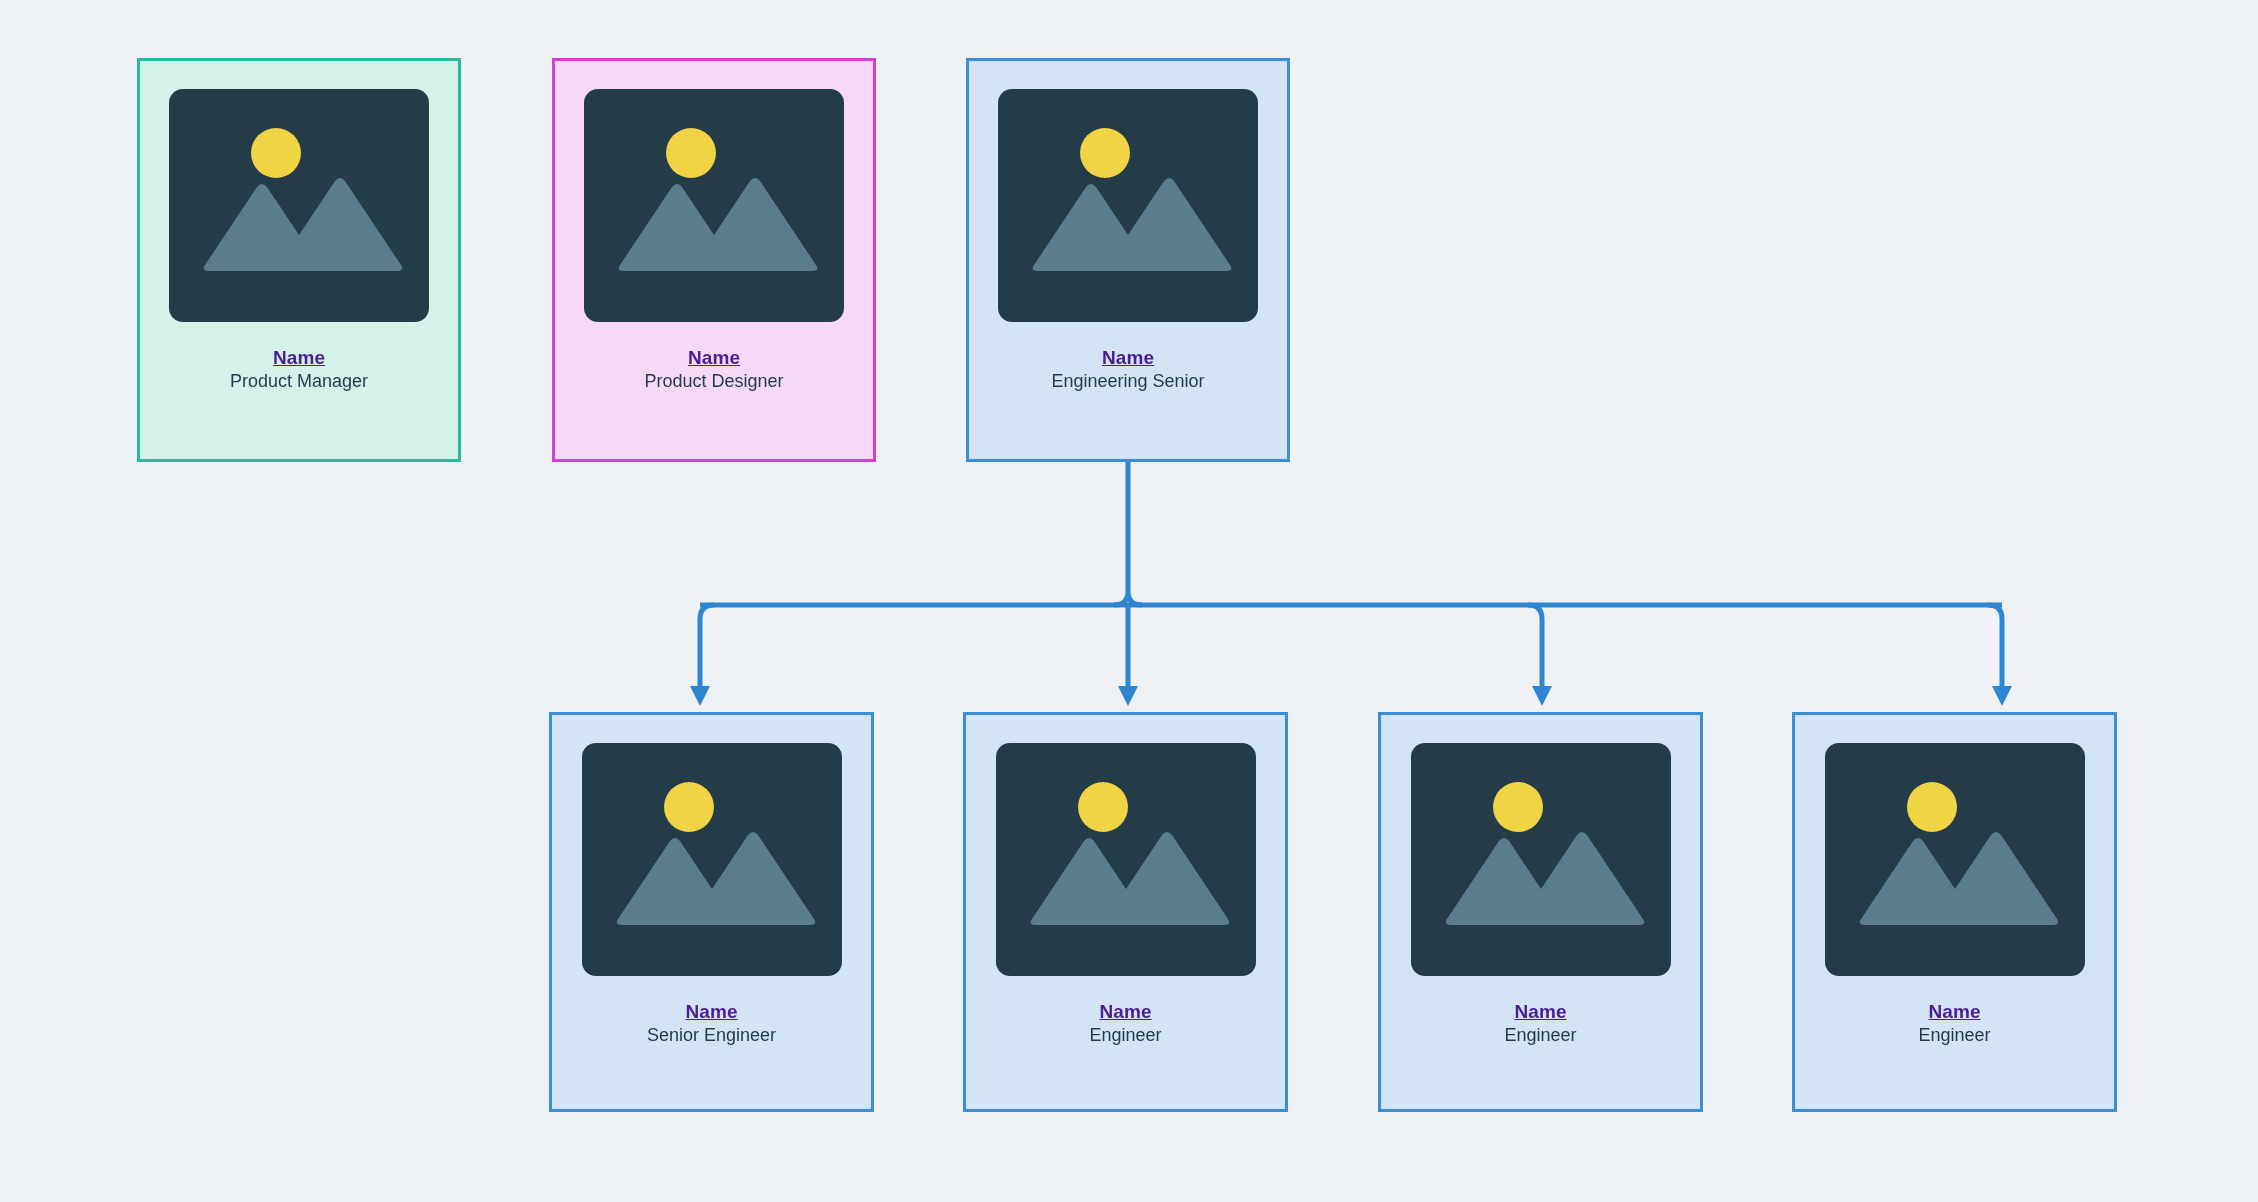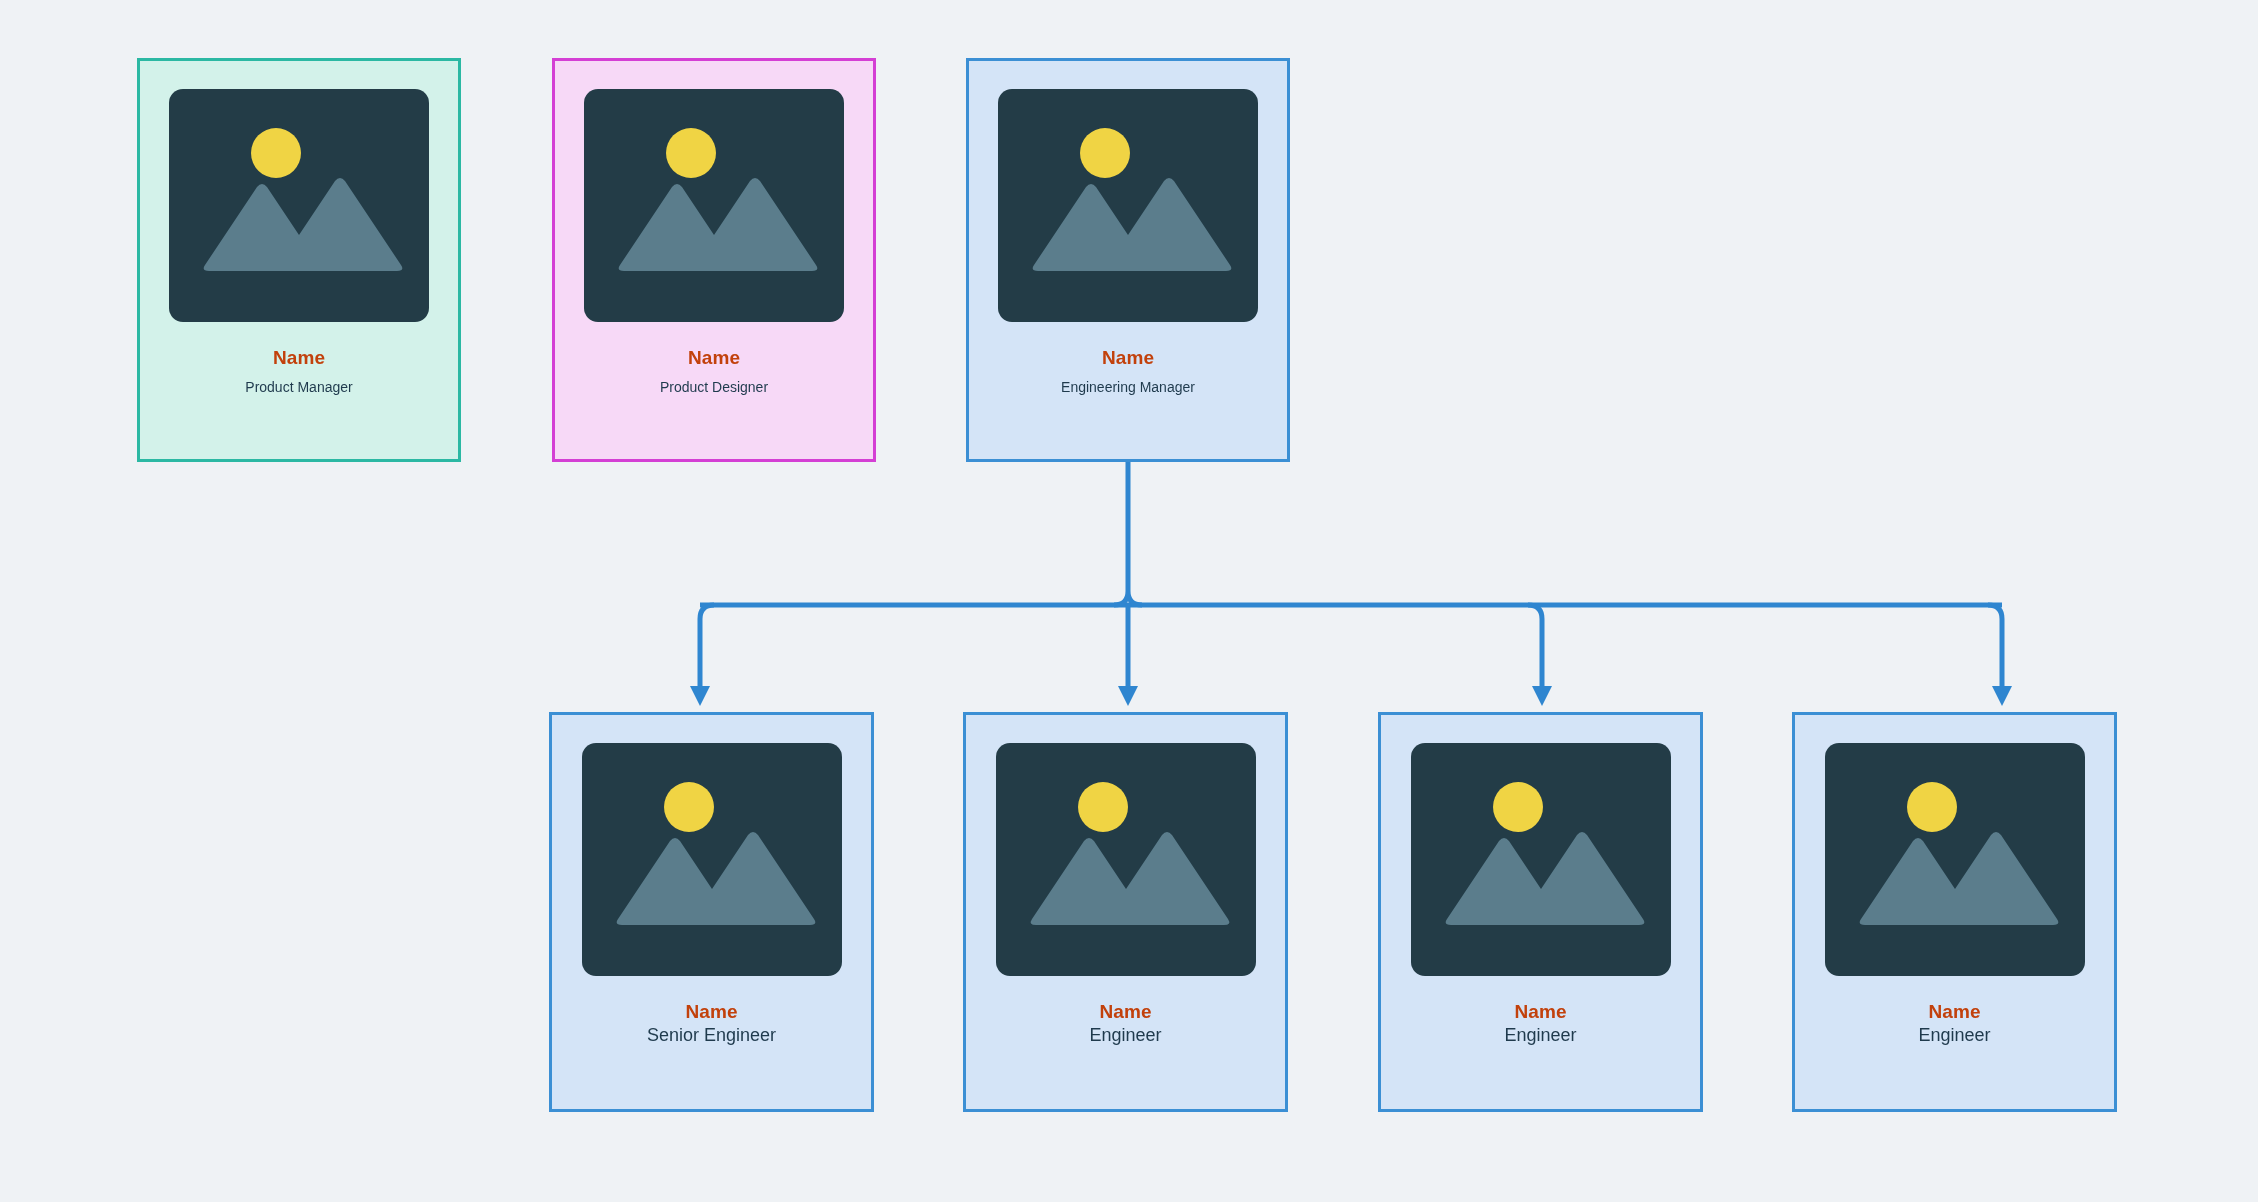"Name" .card-name { color: #c2410c -> #4c1d95; text-decoration: none -> underline }
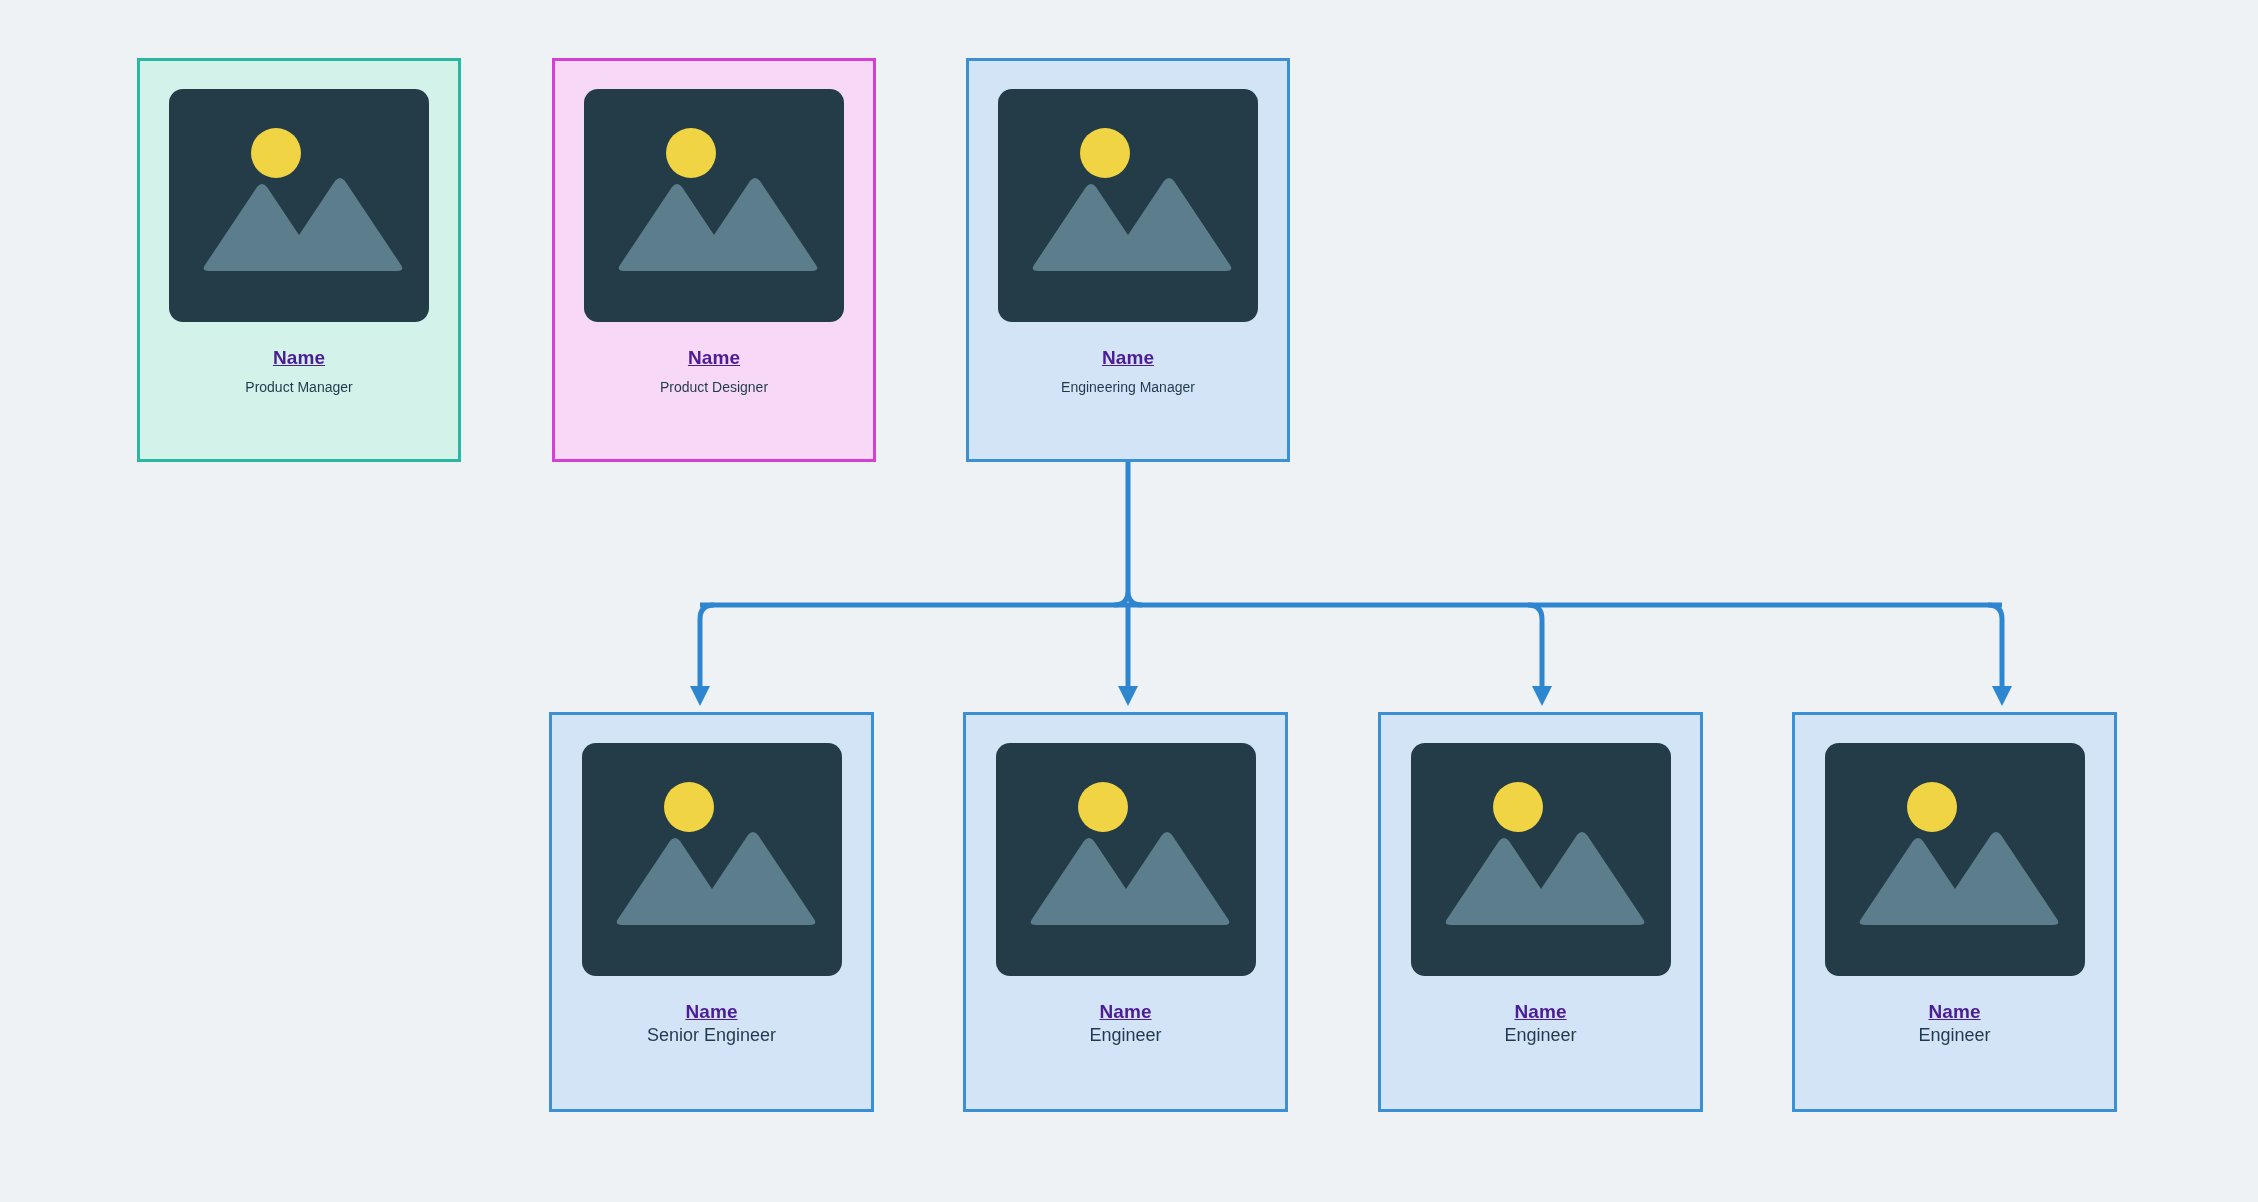"Product Manager" .row-top .card-role { font-size: 14px -> 18px; margin-top: 8px -> none }
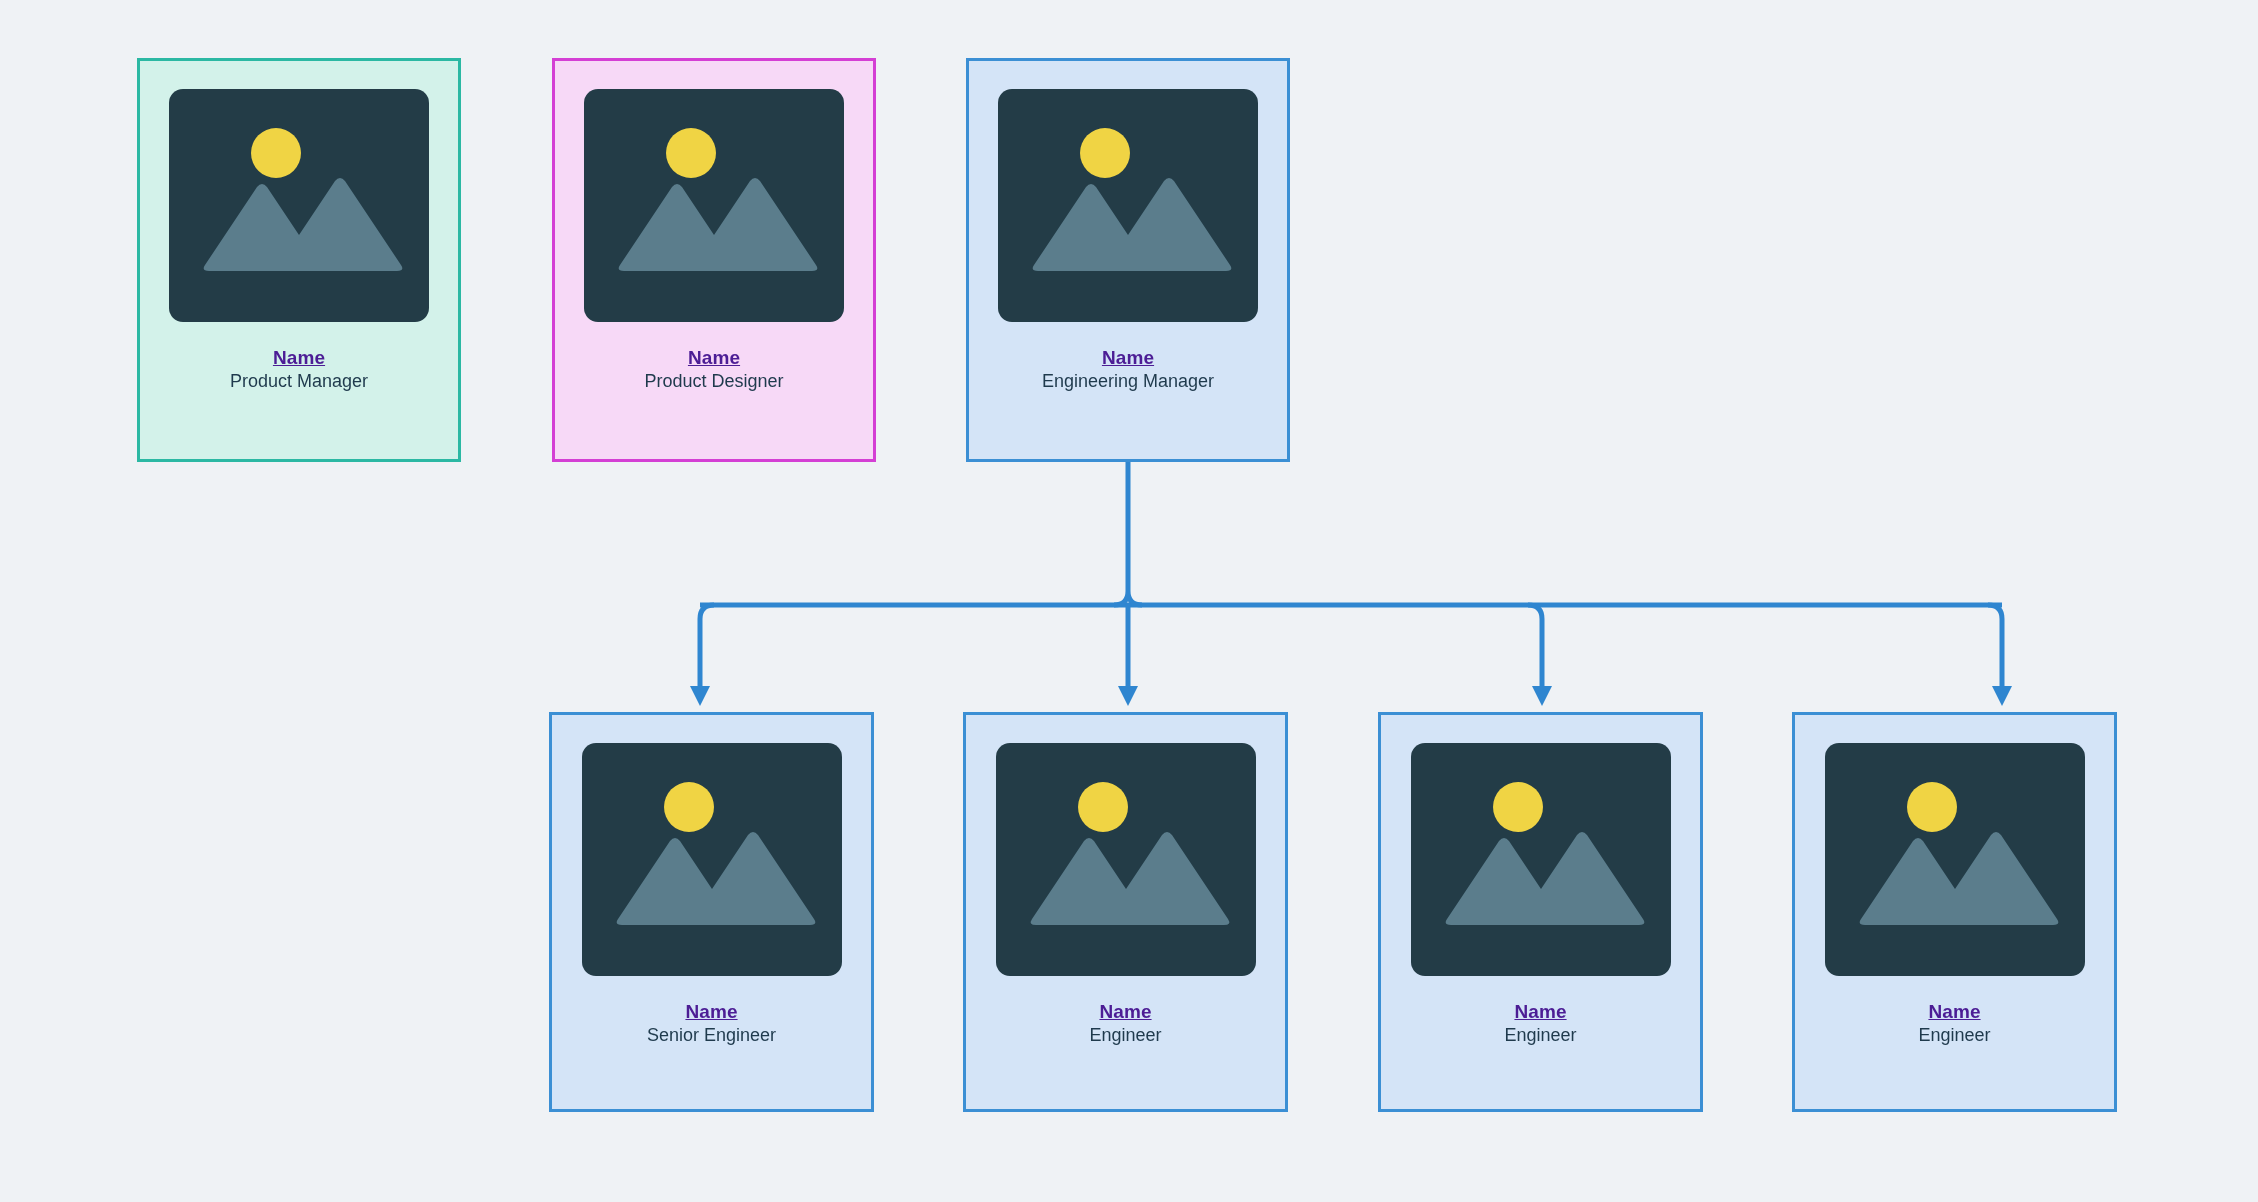"Engineering Manager" div.card-role { text: Manager -> Senior }
